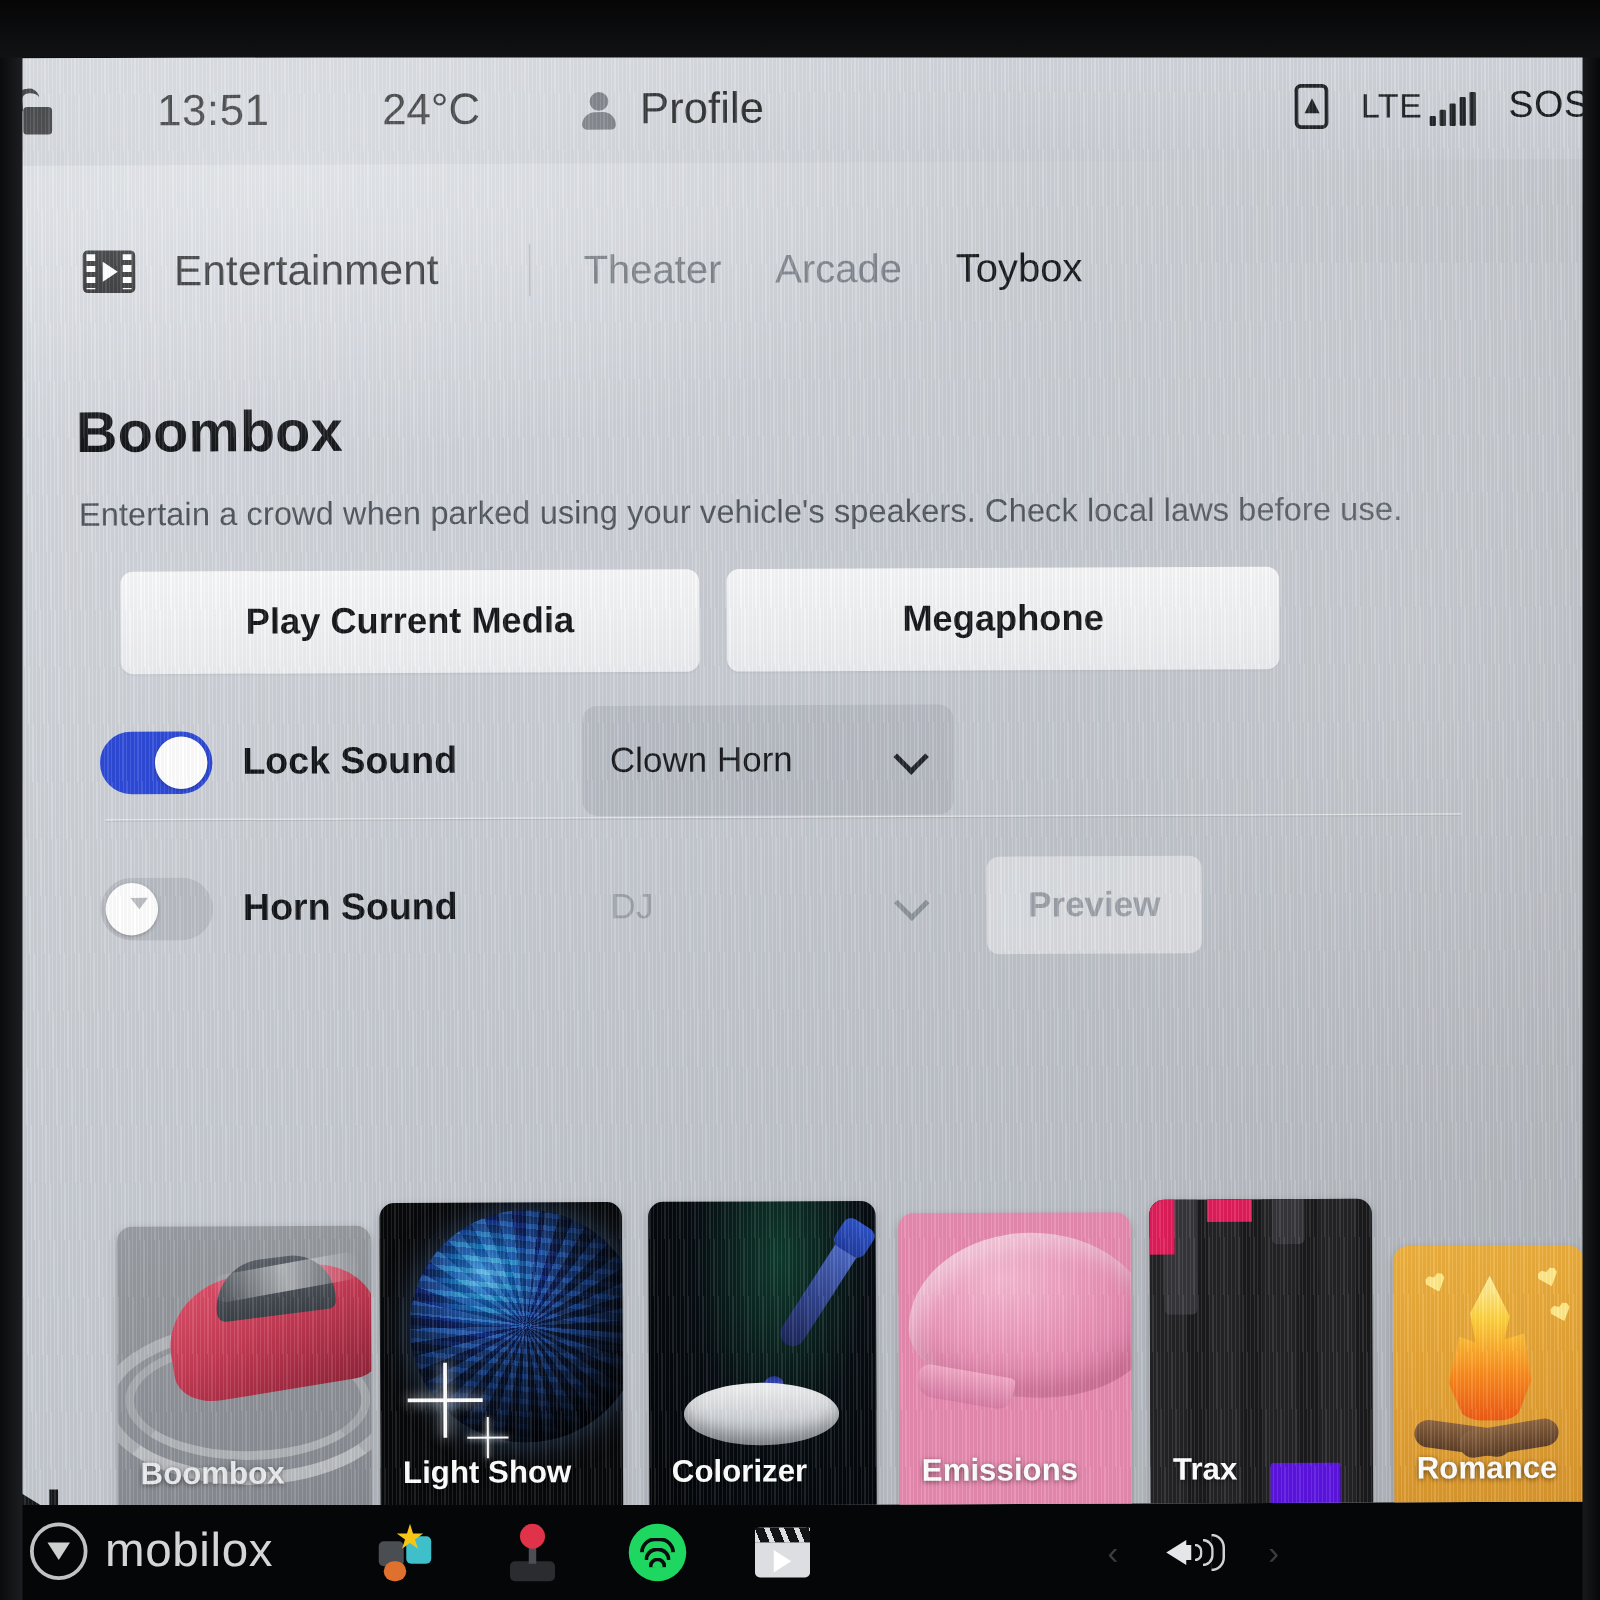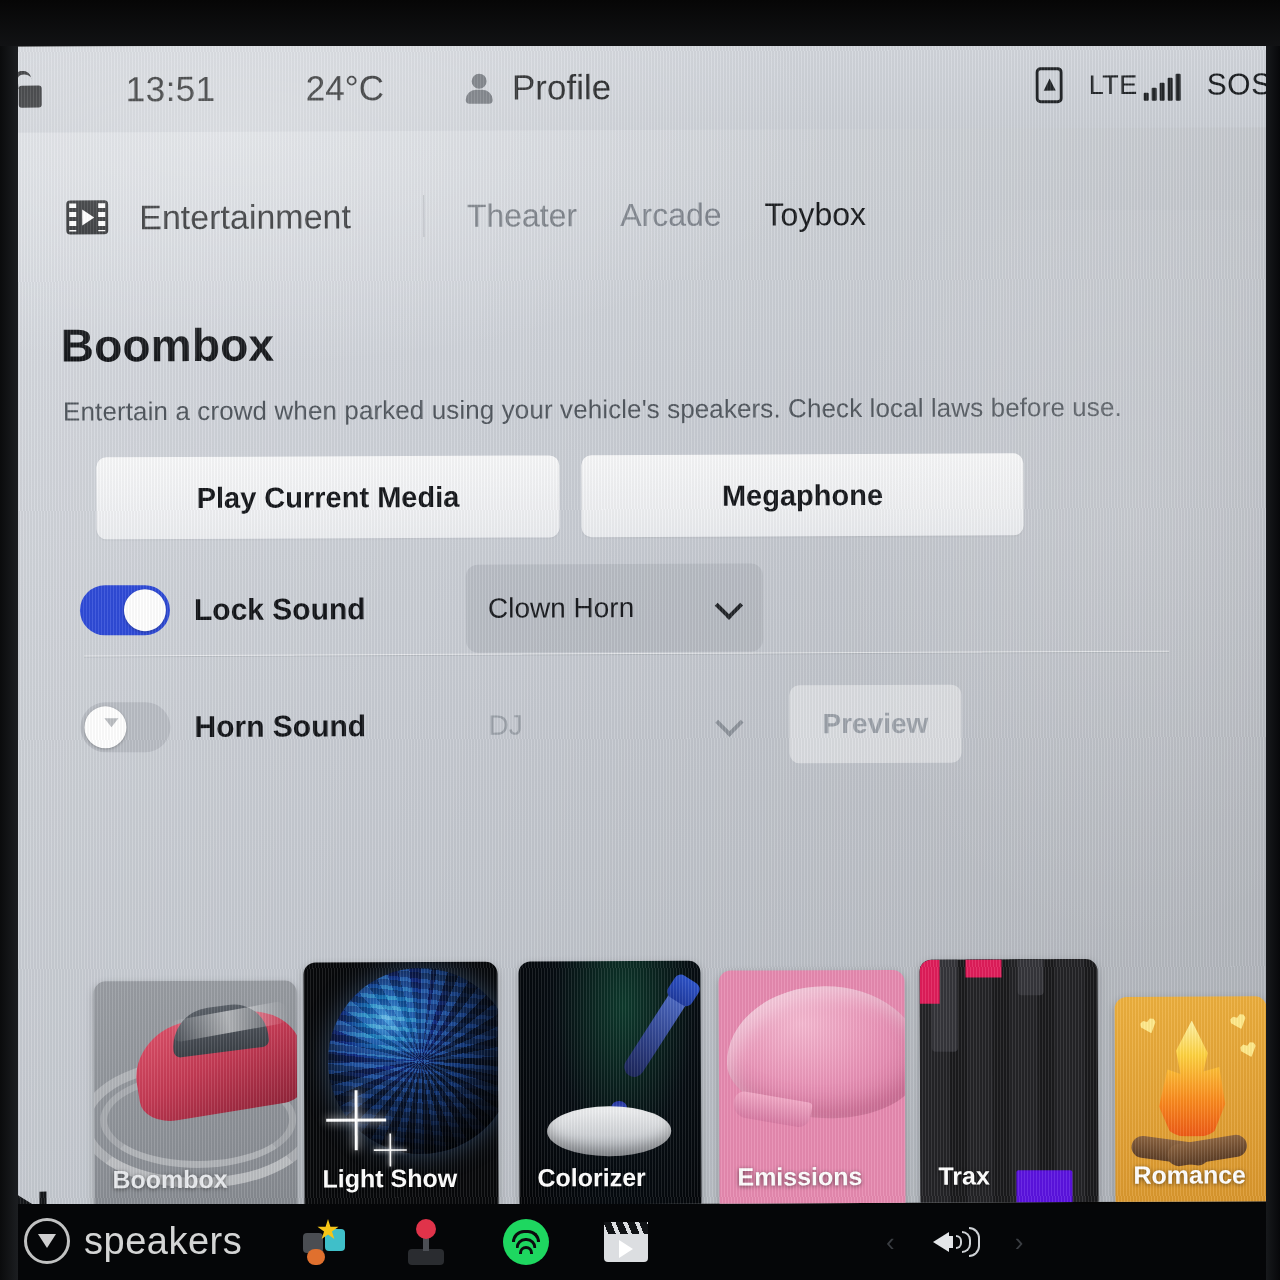"speakers" div.wm-text { text: speakers -> mobilox }
